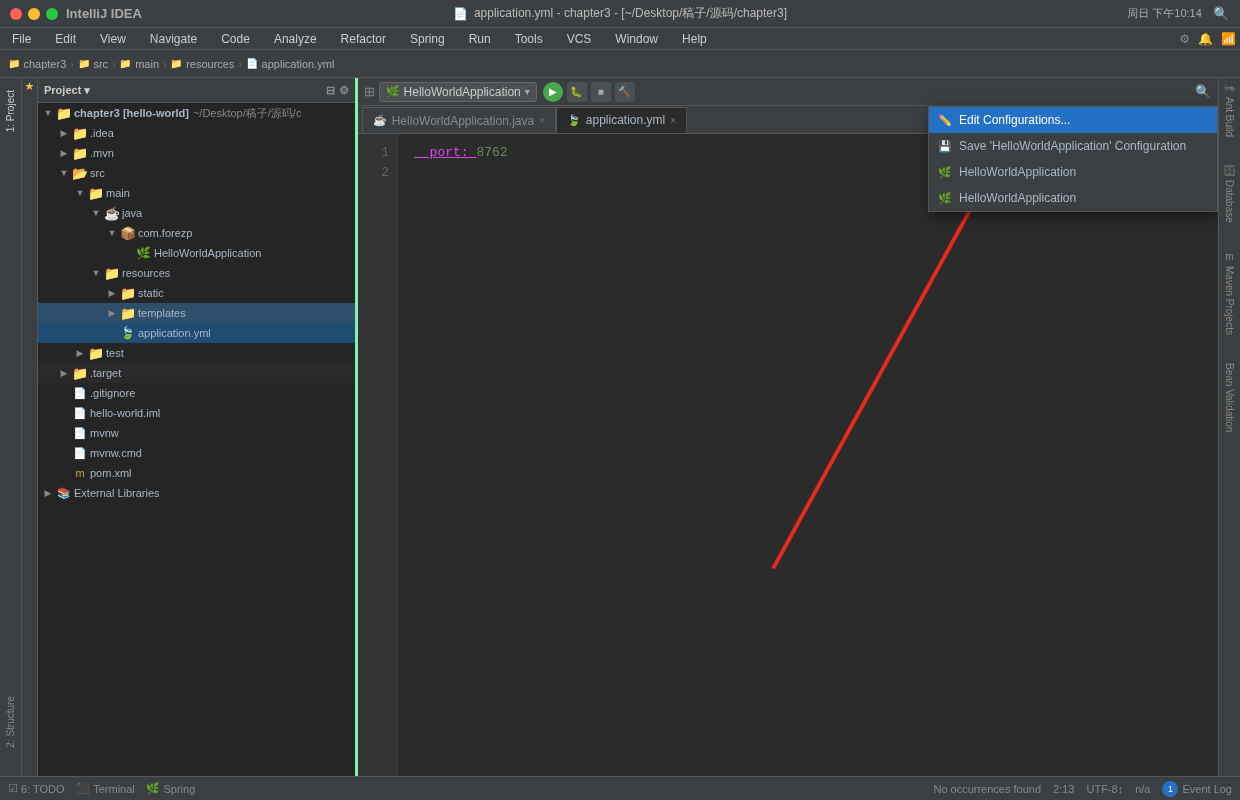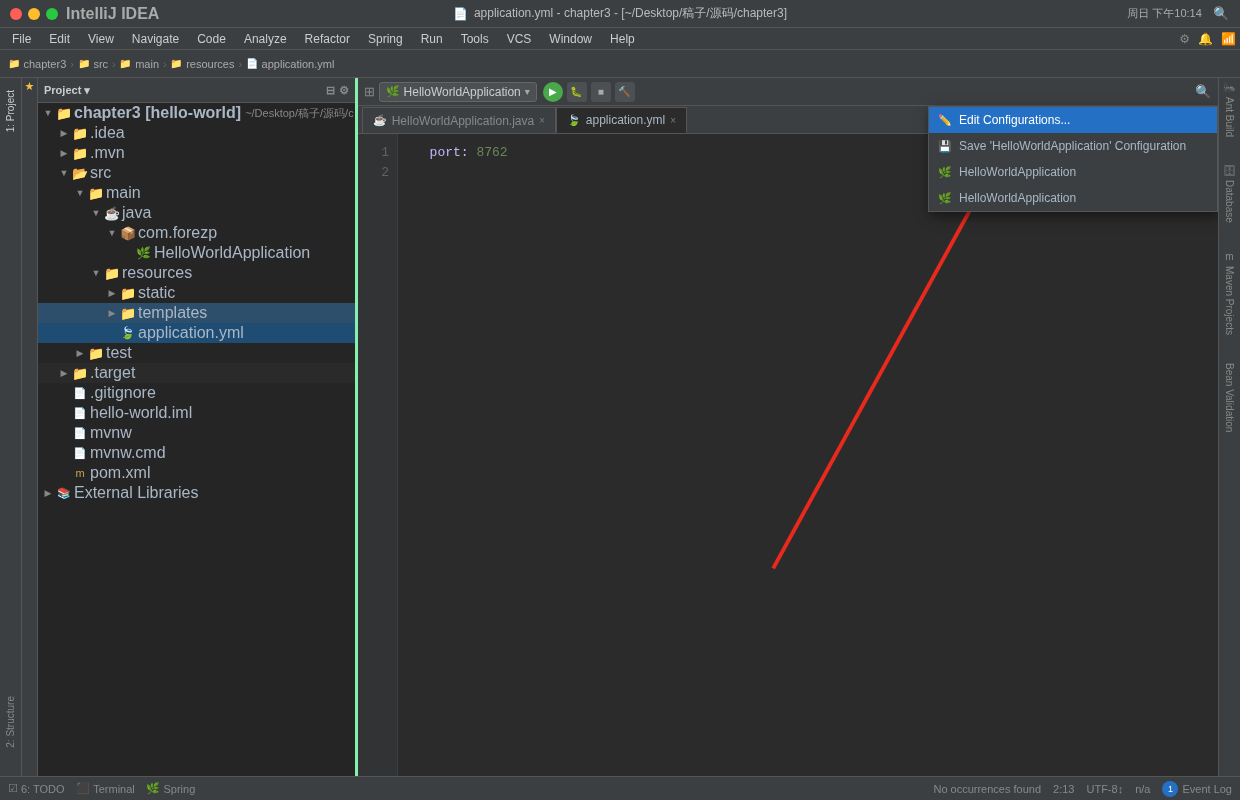"IntelliJ IDEA" span { font-size: 16px -> 13px }
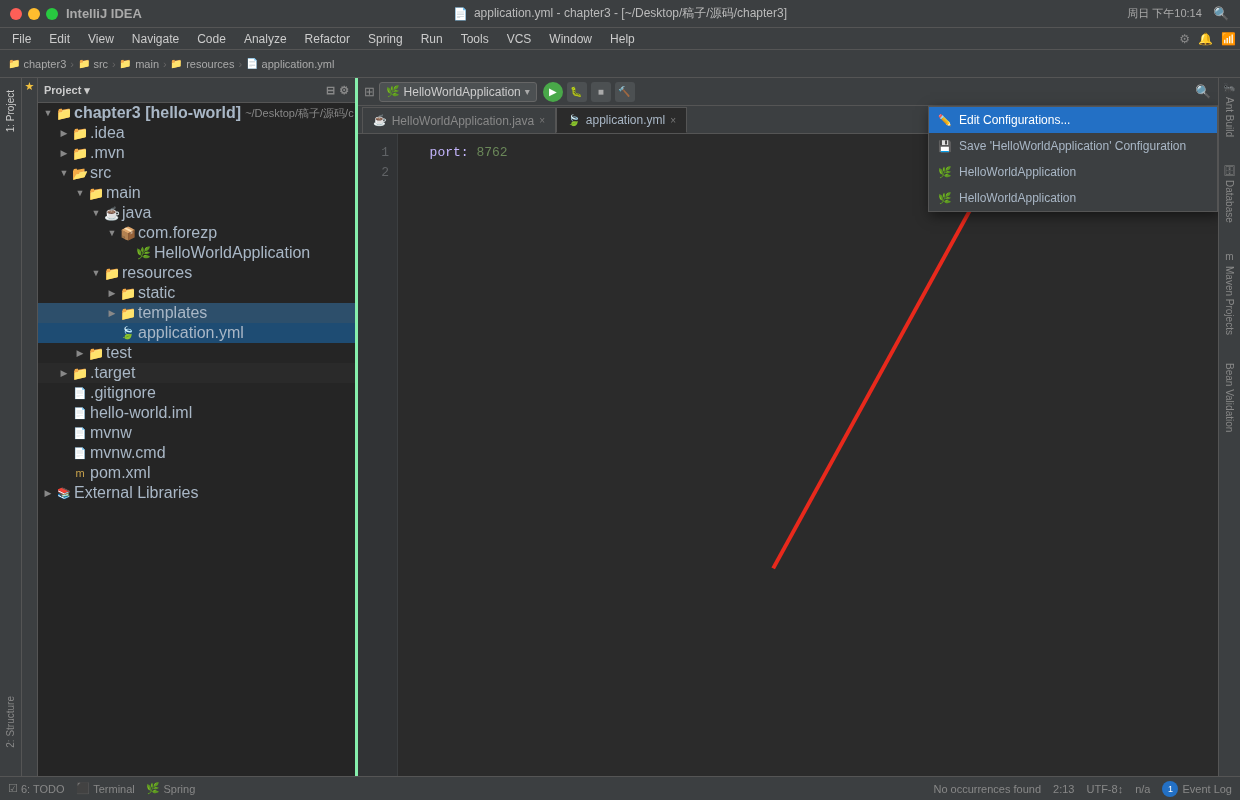"File" .menu-bar { gap: 2px -> 8px }
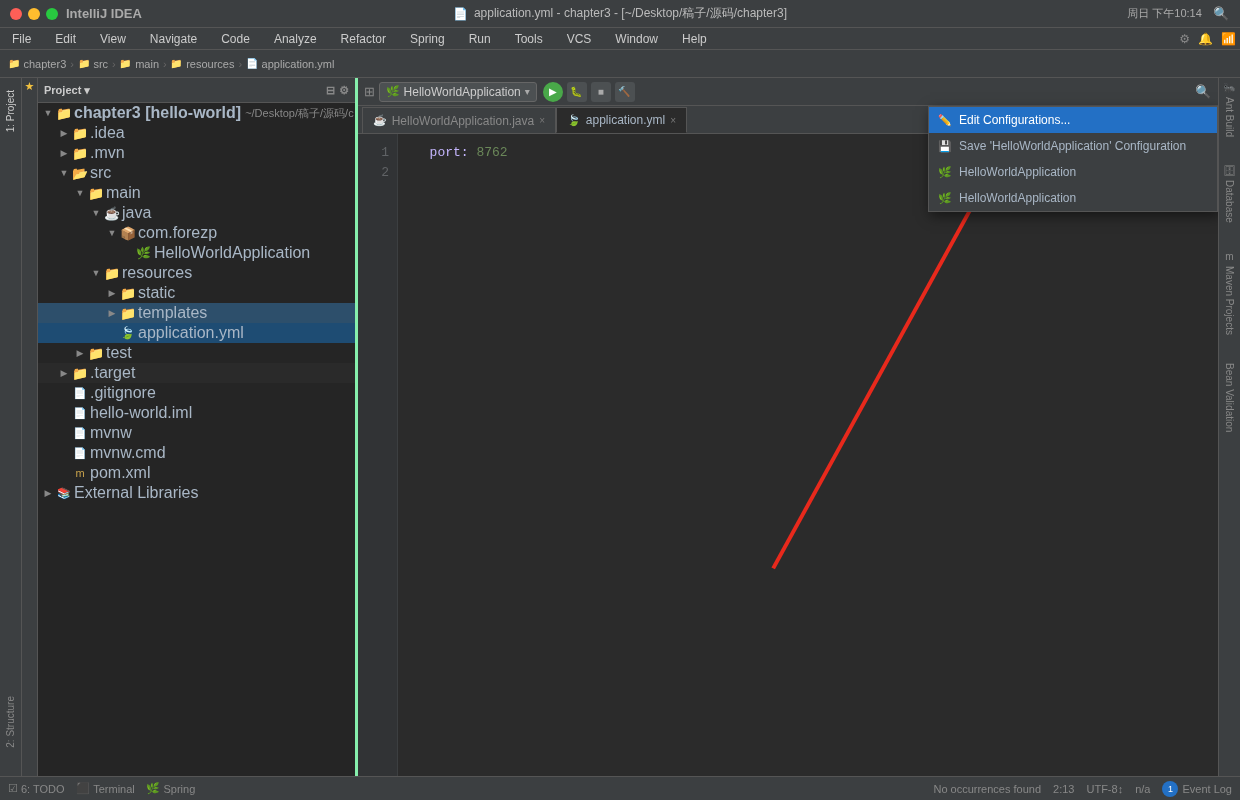"chapter3 [hello-world]" .tree-label { font-size: 16px -> 11px }
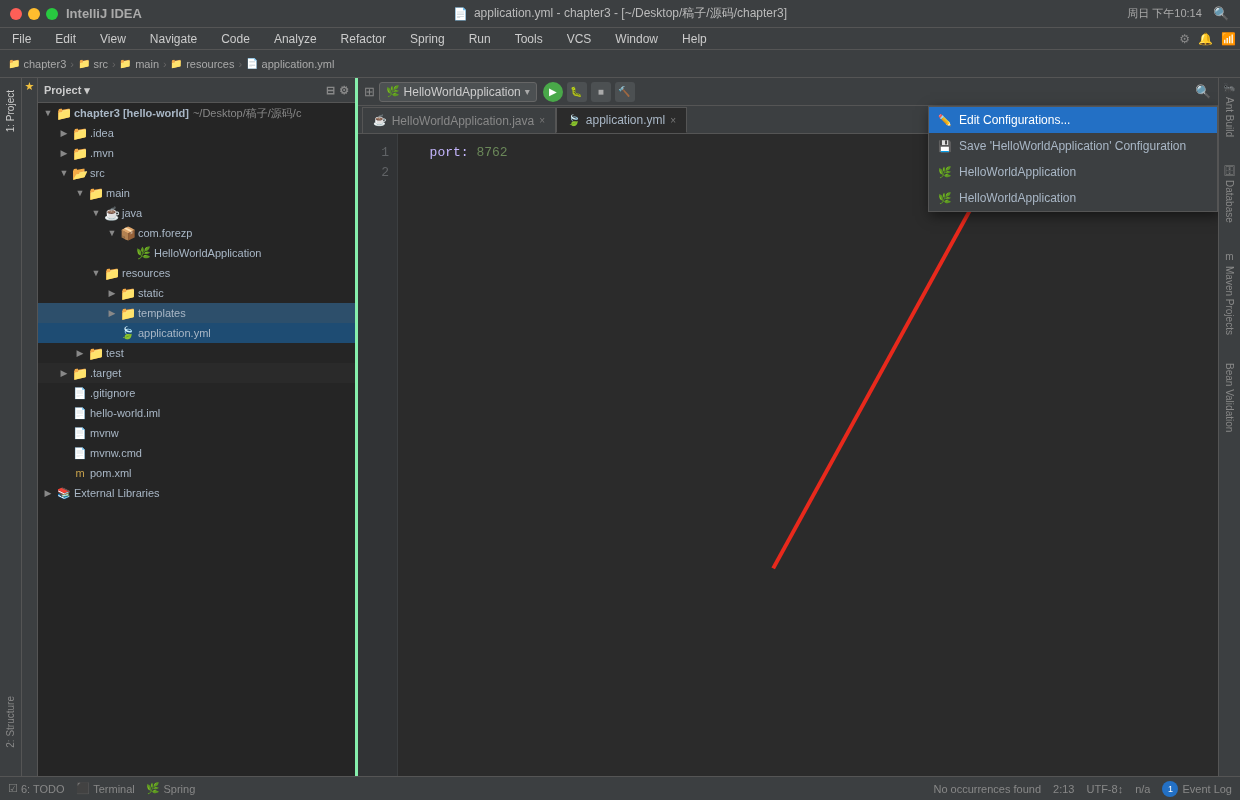"port:" .kw-white { color: #c4b5fd -> #d946ef; text-decoration: none -> underline }
